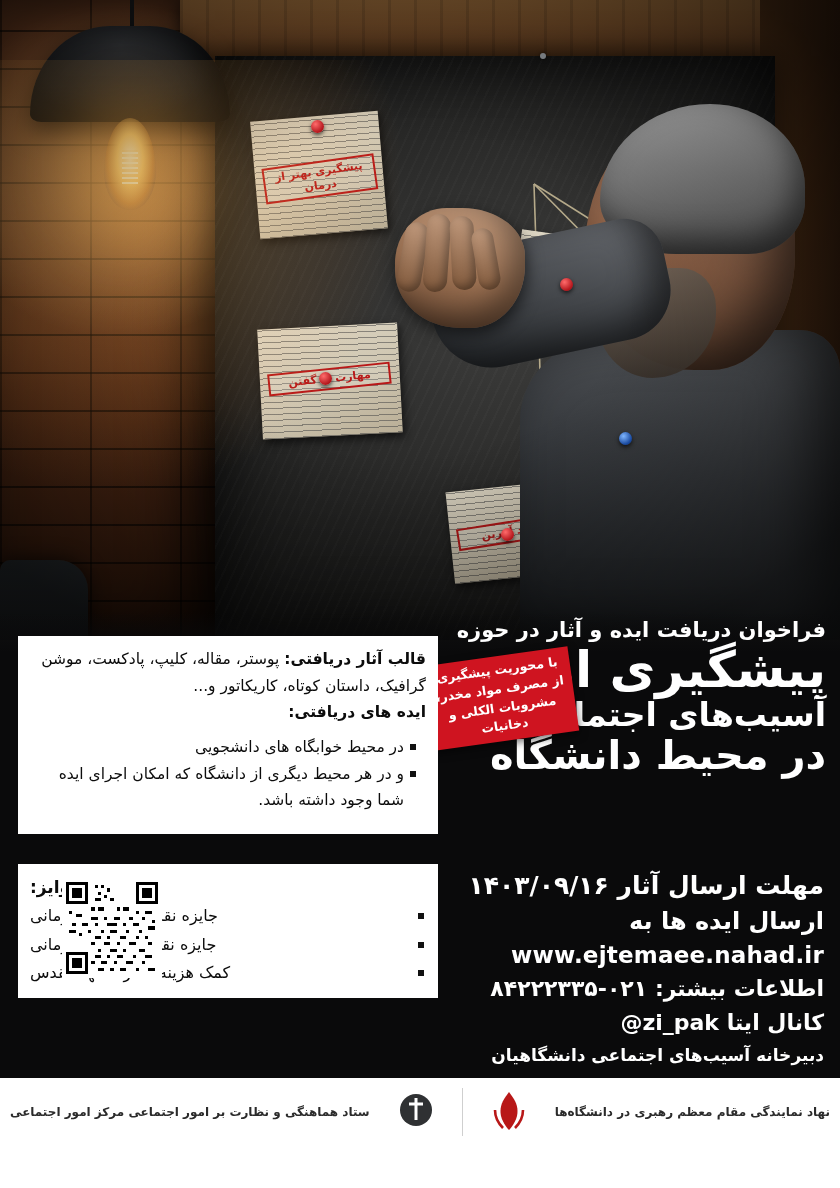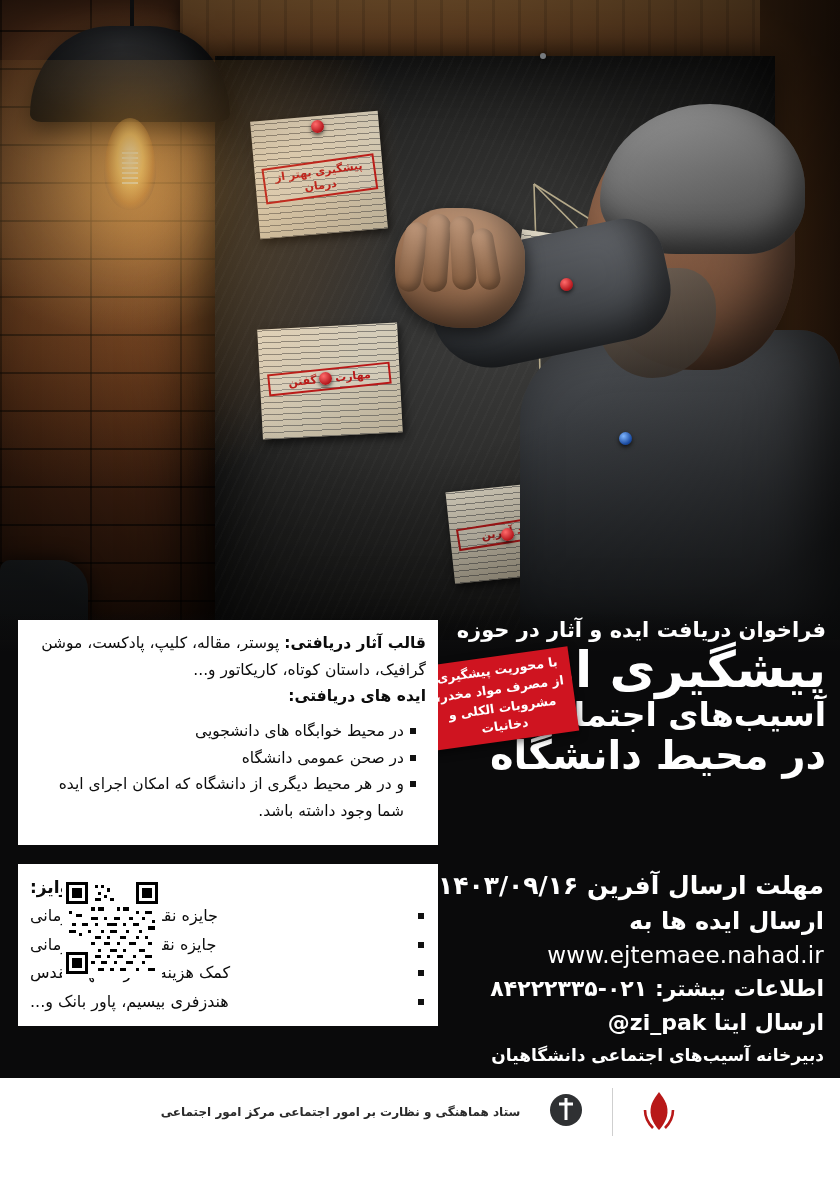"قالب آثار دریافتی: پوستر، مقاله،" .info-card { top: 8px -> 24px }
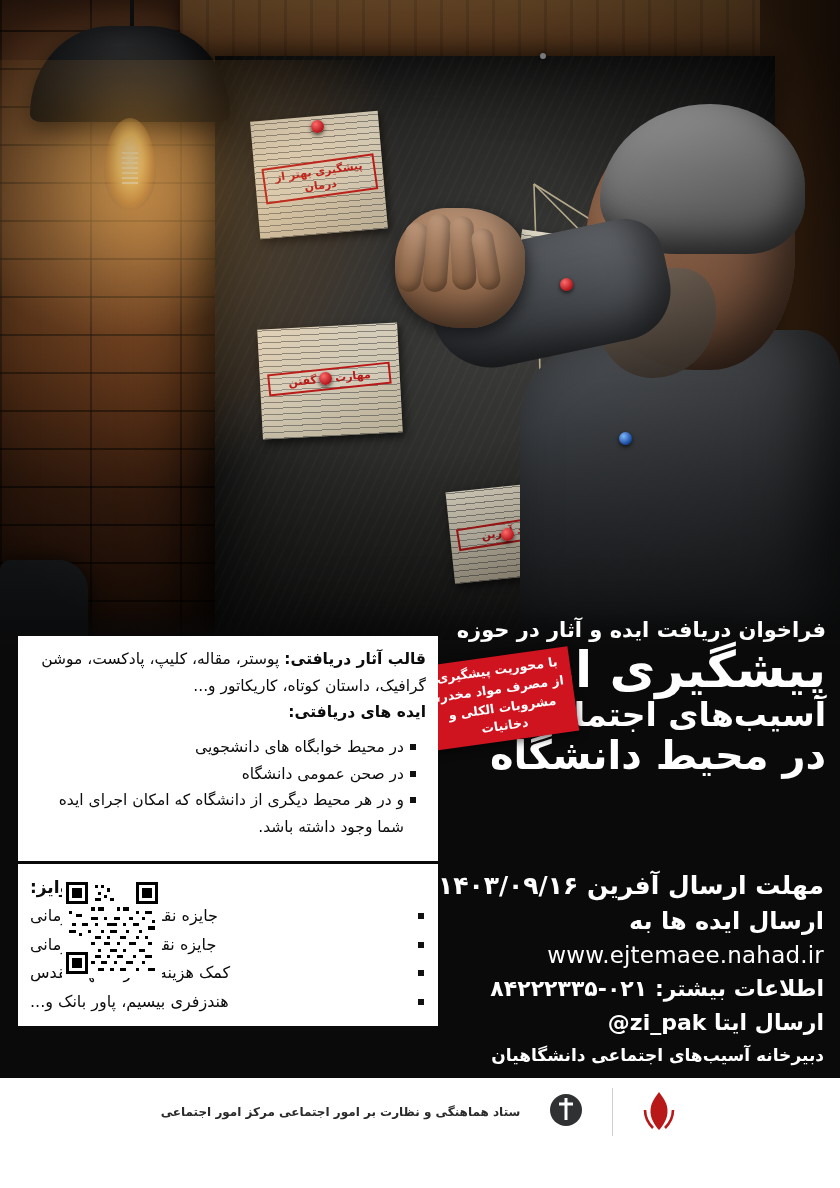"در صحن عمومی دانشگاه" li { html: <li>در صحن عمومی دانشگاه</li> -> none }
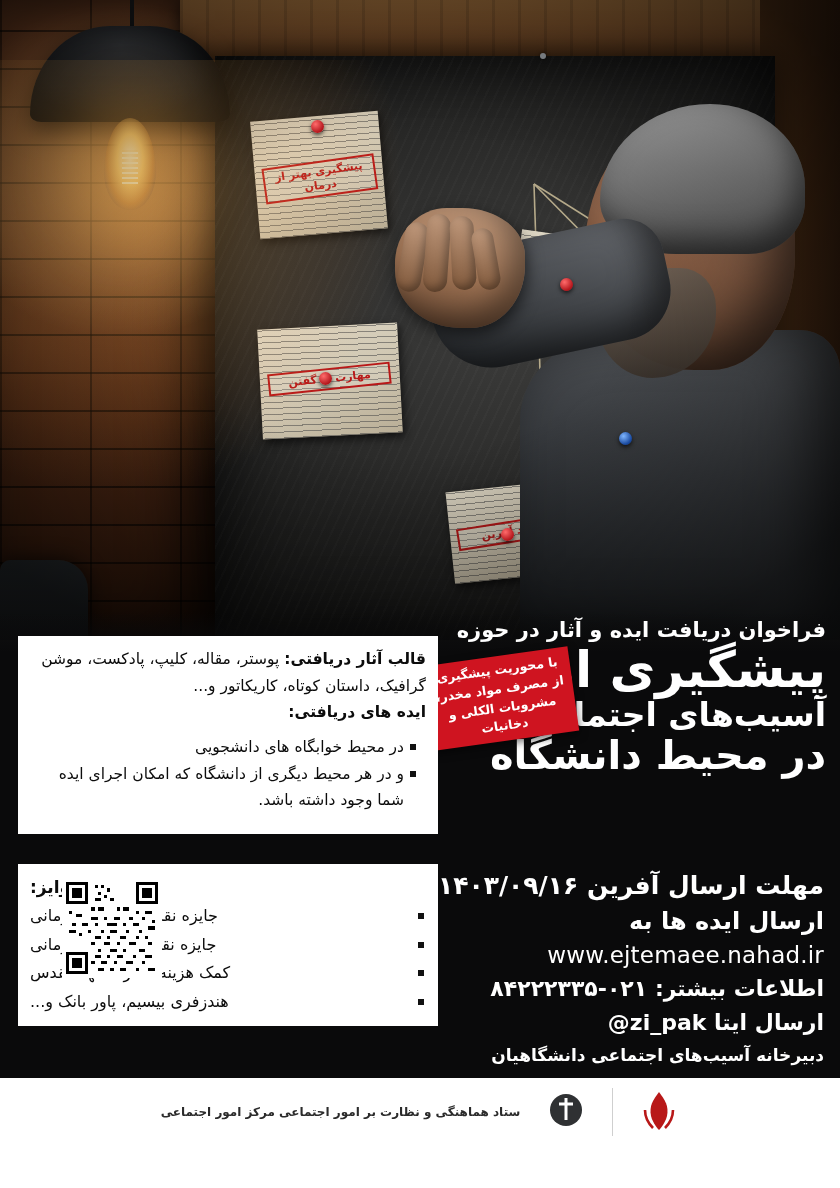"مهلت ارسال آفرین" span { text: آفرین -> آثار }
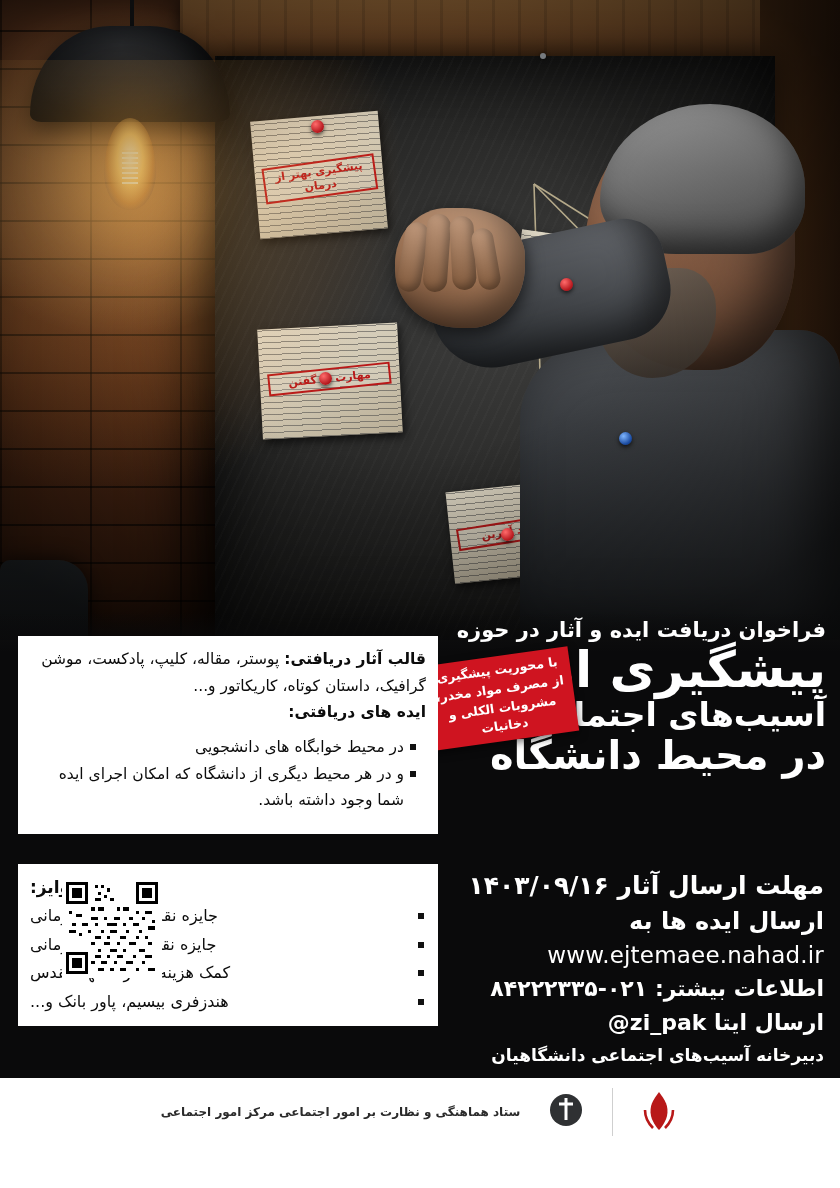"www.ejtemaee.nahad.ir" .deadline-block .url { font-weight: normal -> bold }
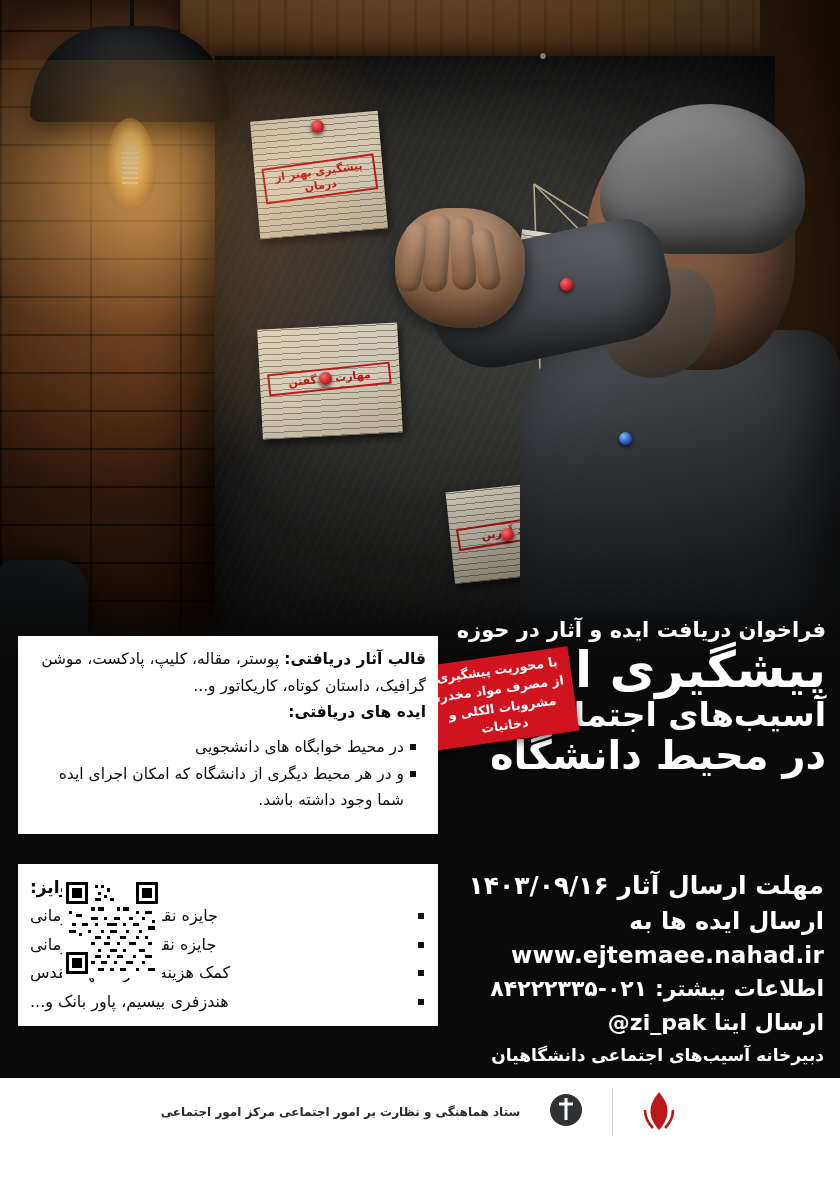"هندزفری بیسیم، پاور بانک و..." li { html: <li>هندزفری بیسیم، پاور بانک و...</li> -> none }
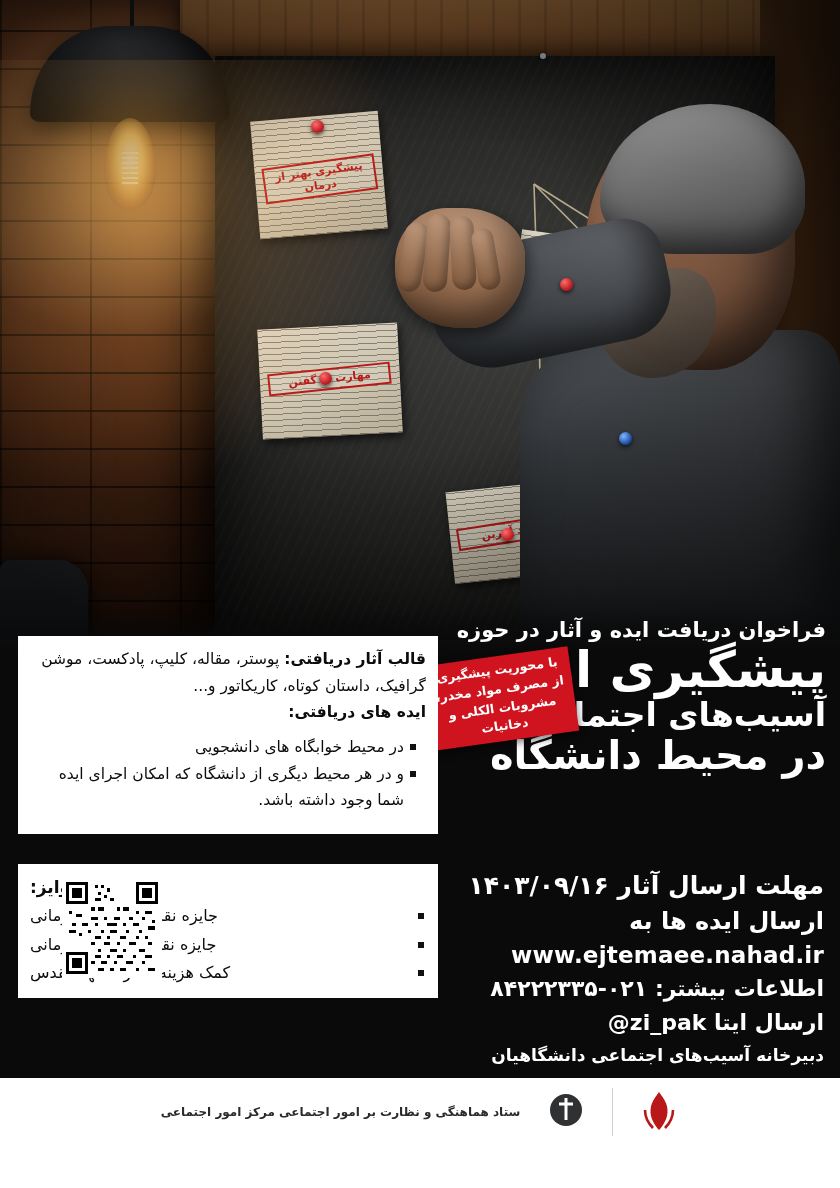"ارسال ایتا" span { text: ارسال -> کانال }
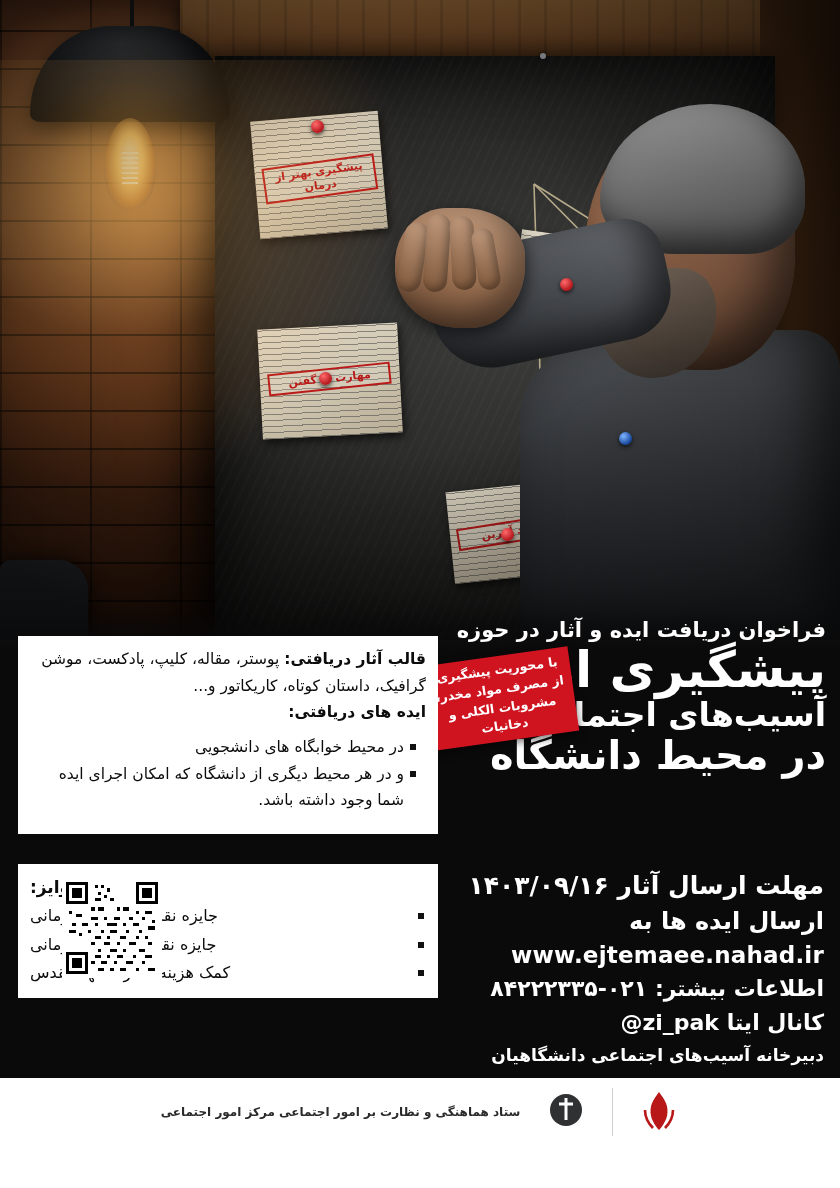"نهاد نمایندگی مقام معظم رهبری" div.logo-txt { html: none -> <div>نهاد نمایندگی مقام معظم رهبری در دانشگاه‌ها</div> }
